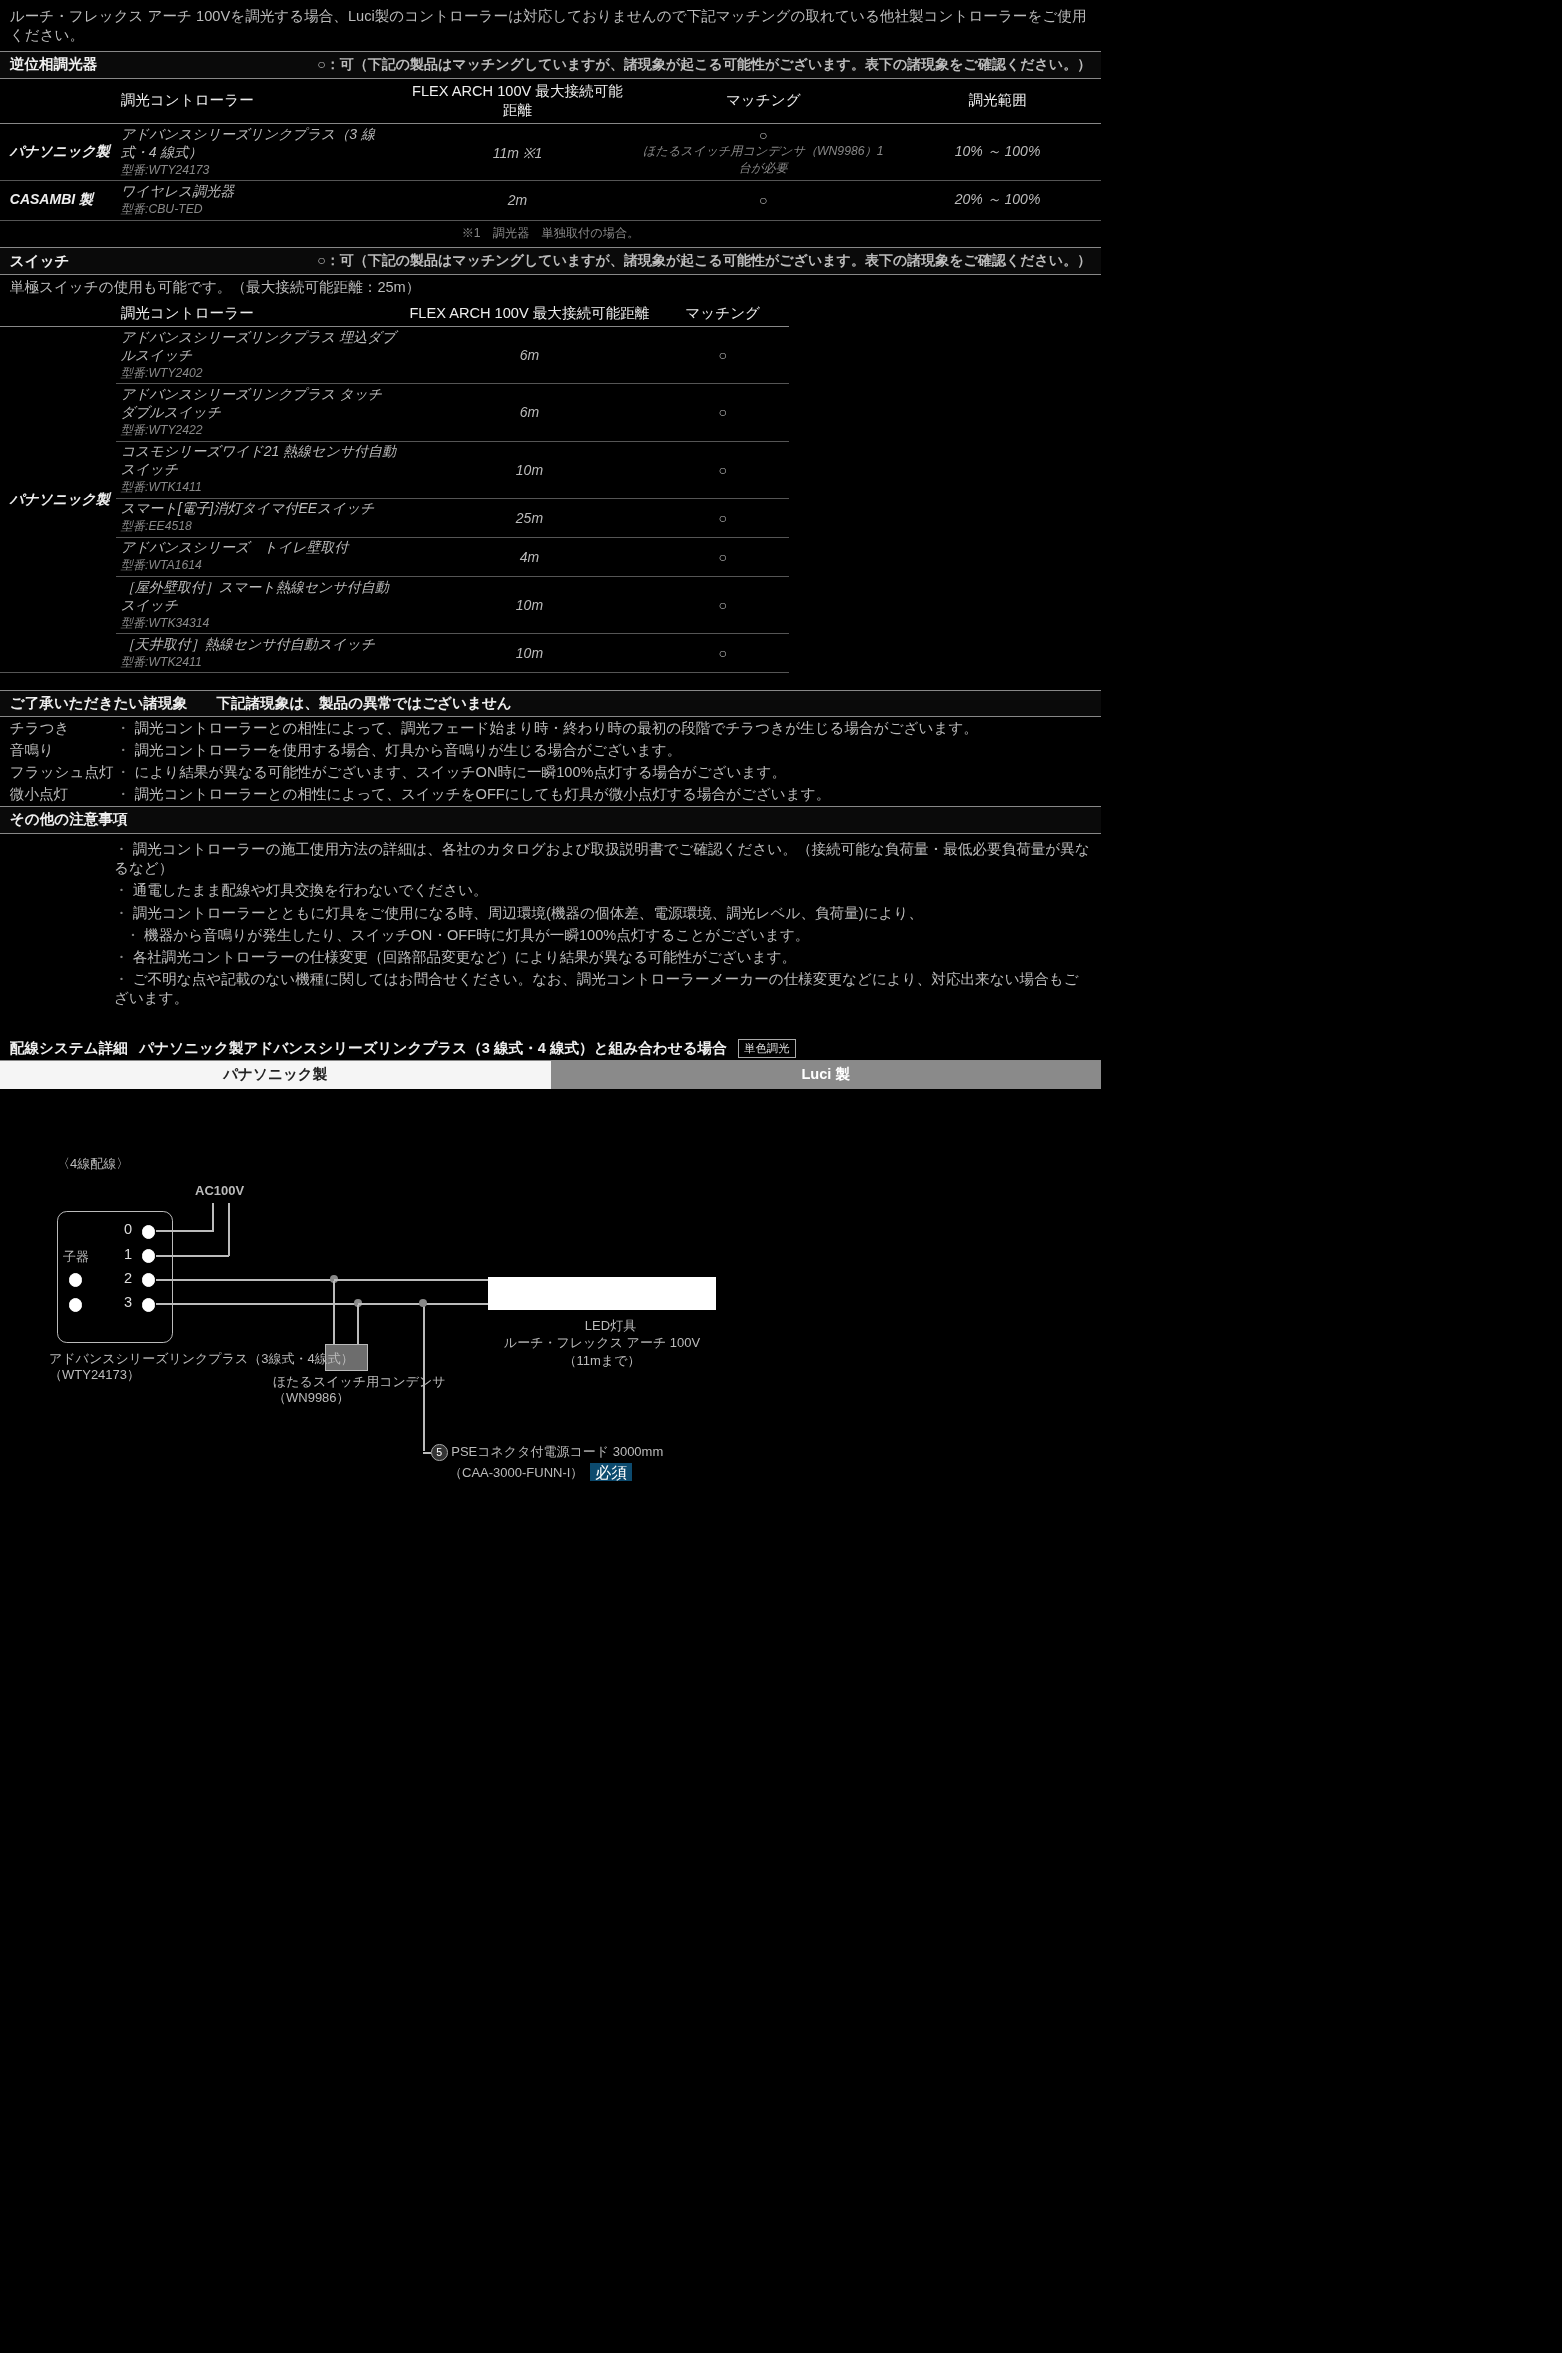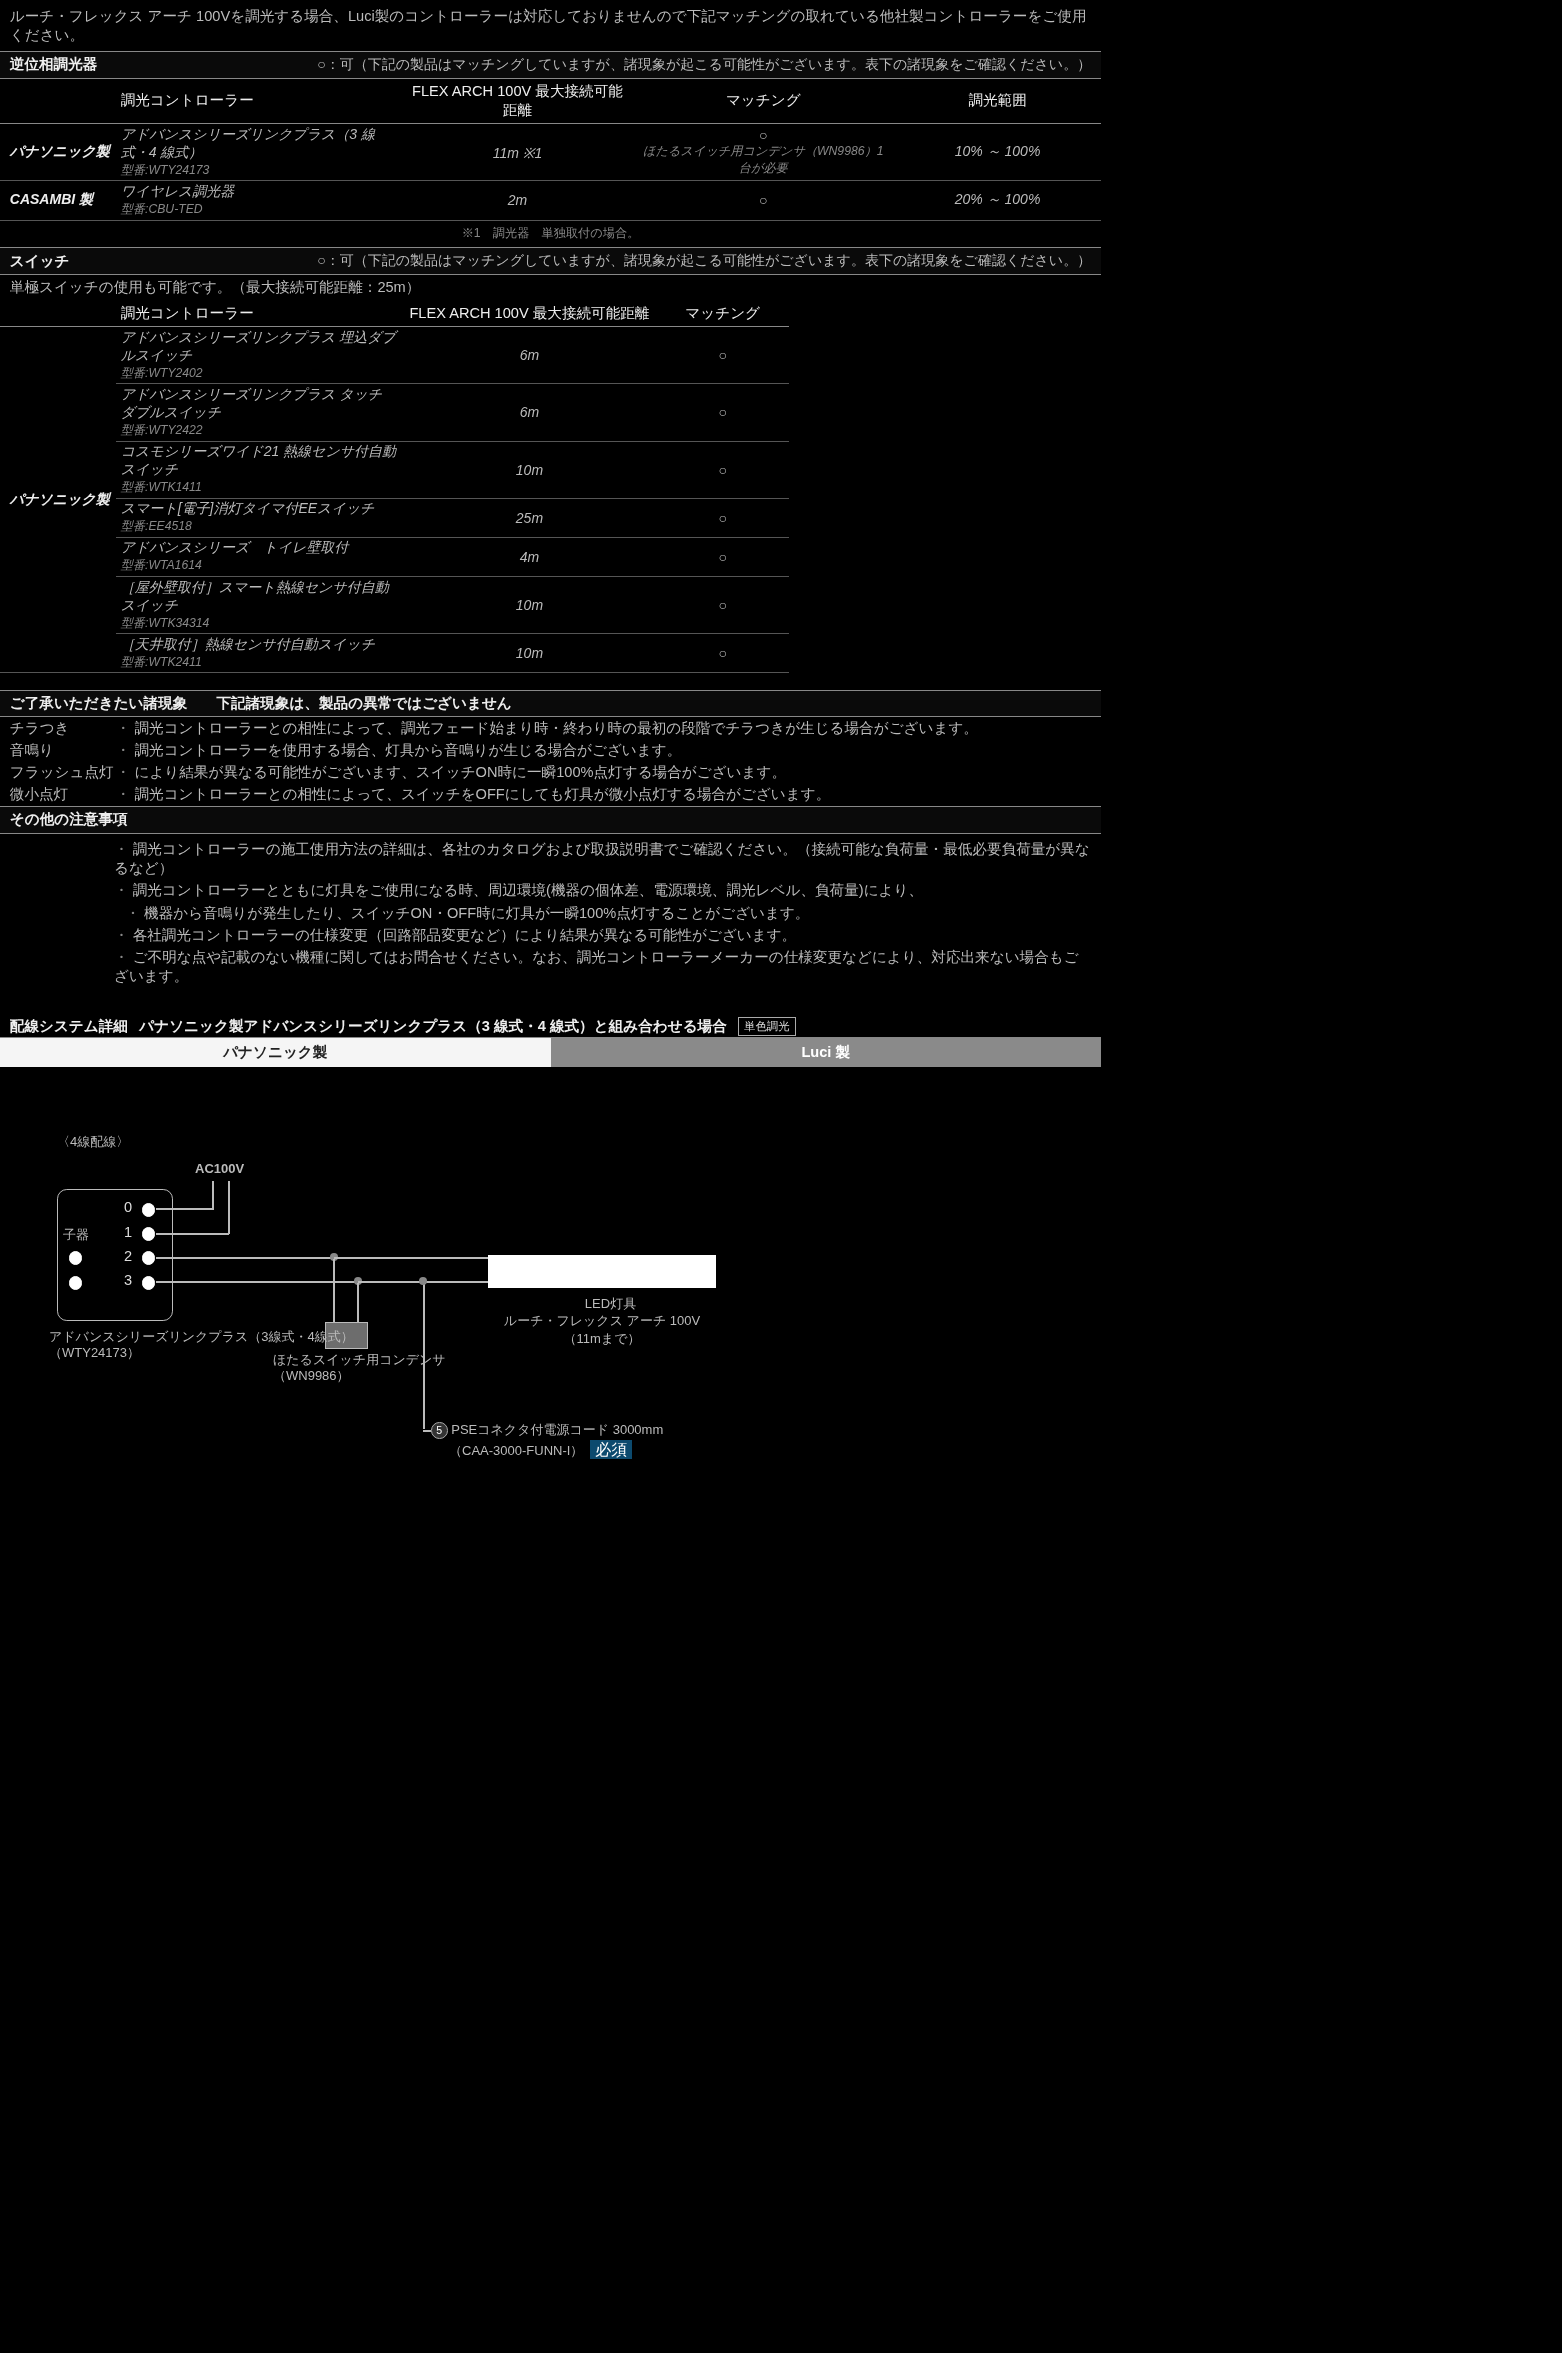"○：可（下記の製品はマッチングしていますが、諸現象が起こる可能性がございます。表" .section-bar .note { font-weight: normal -> bold }
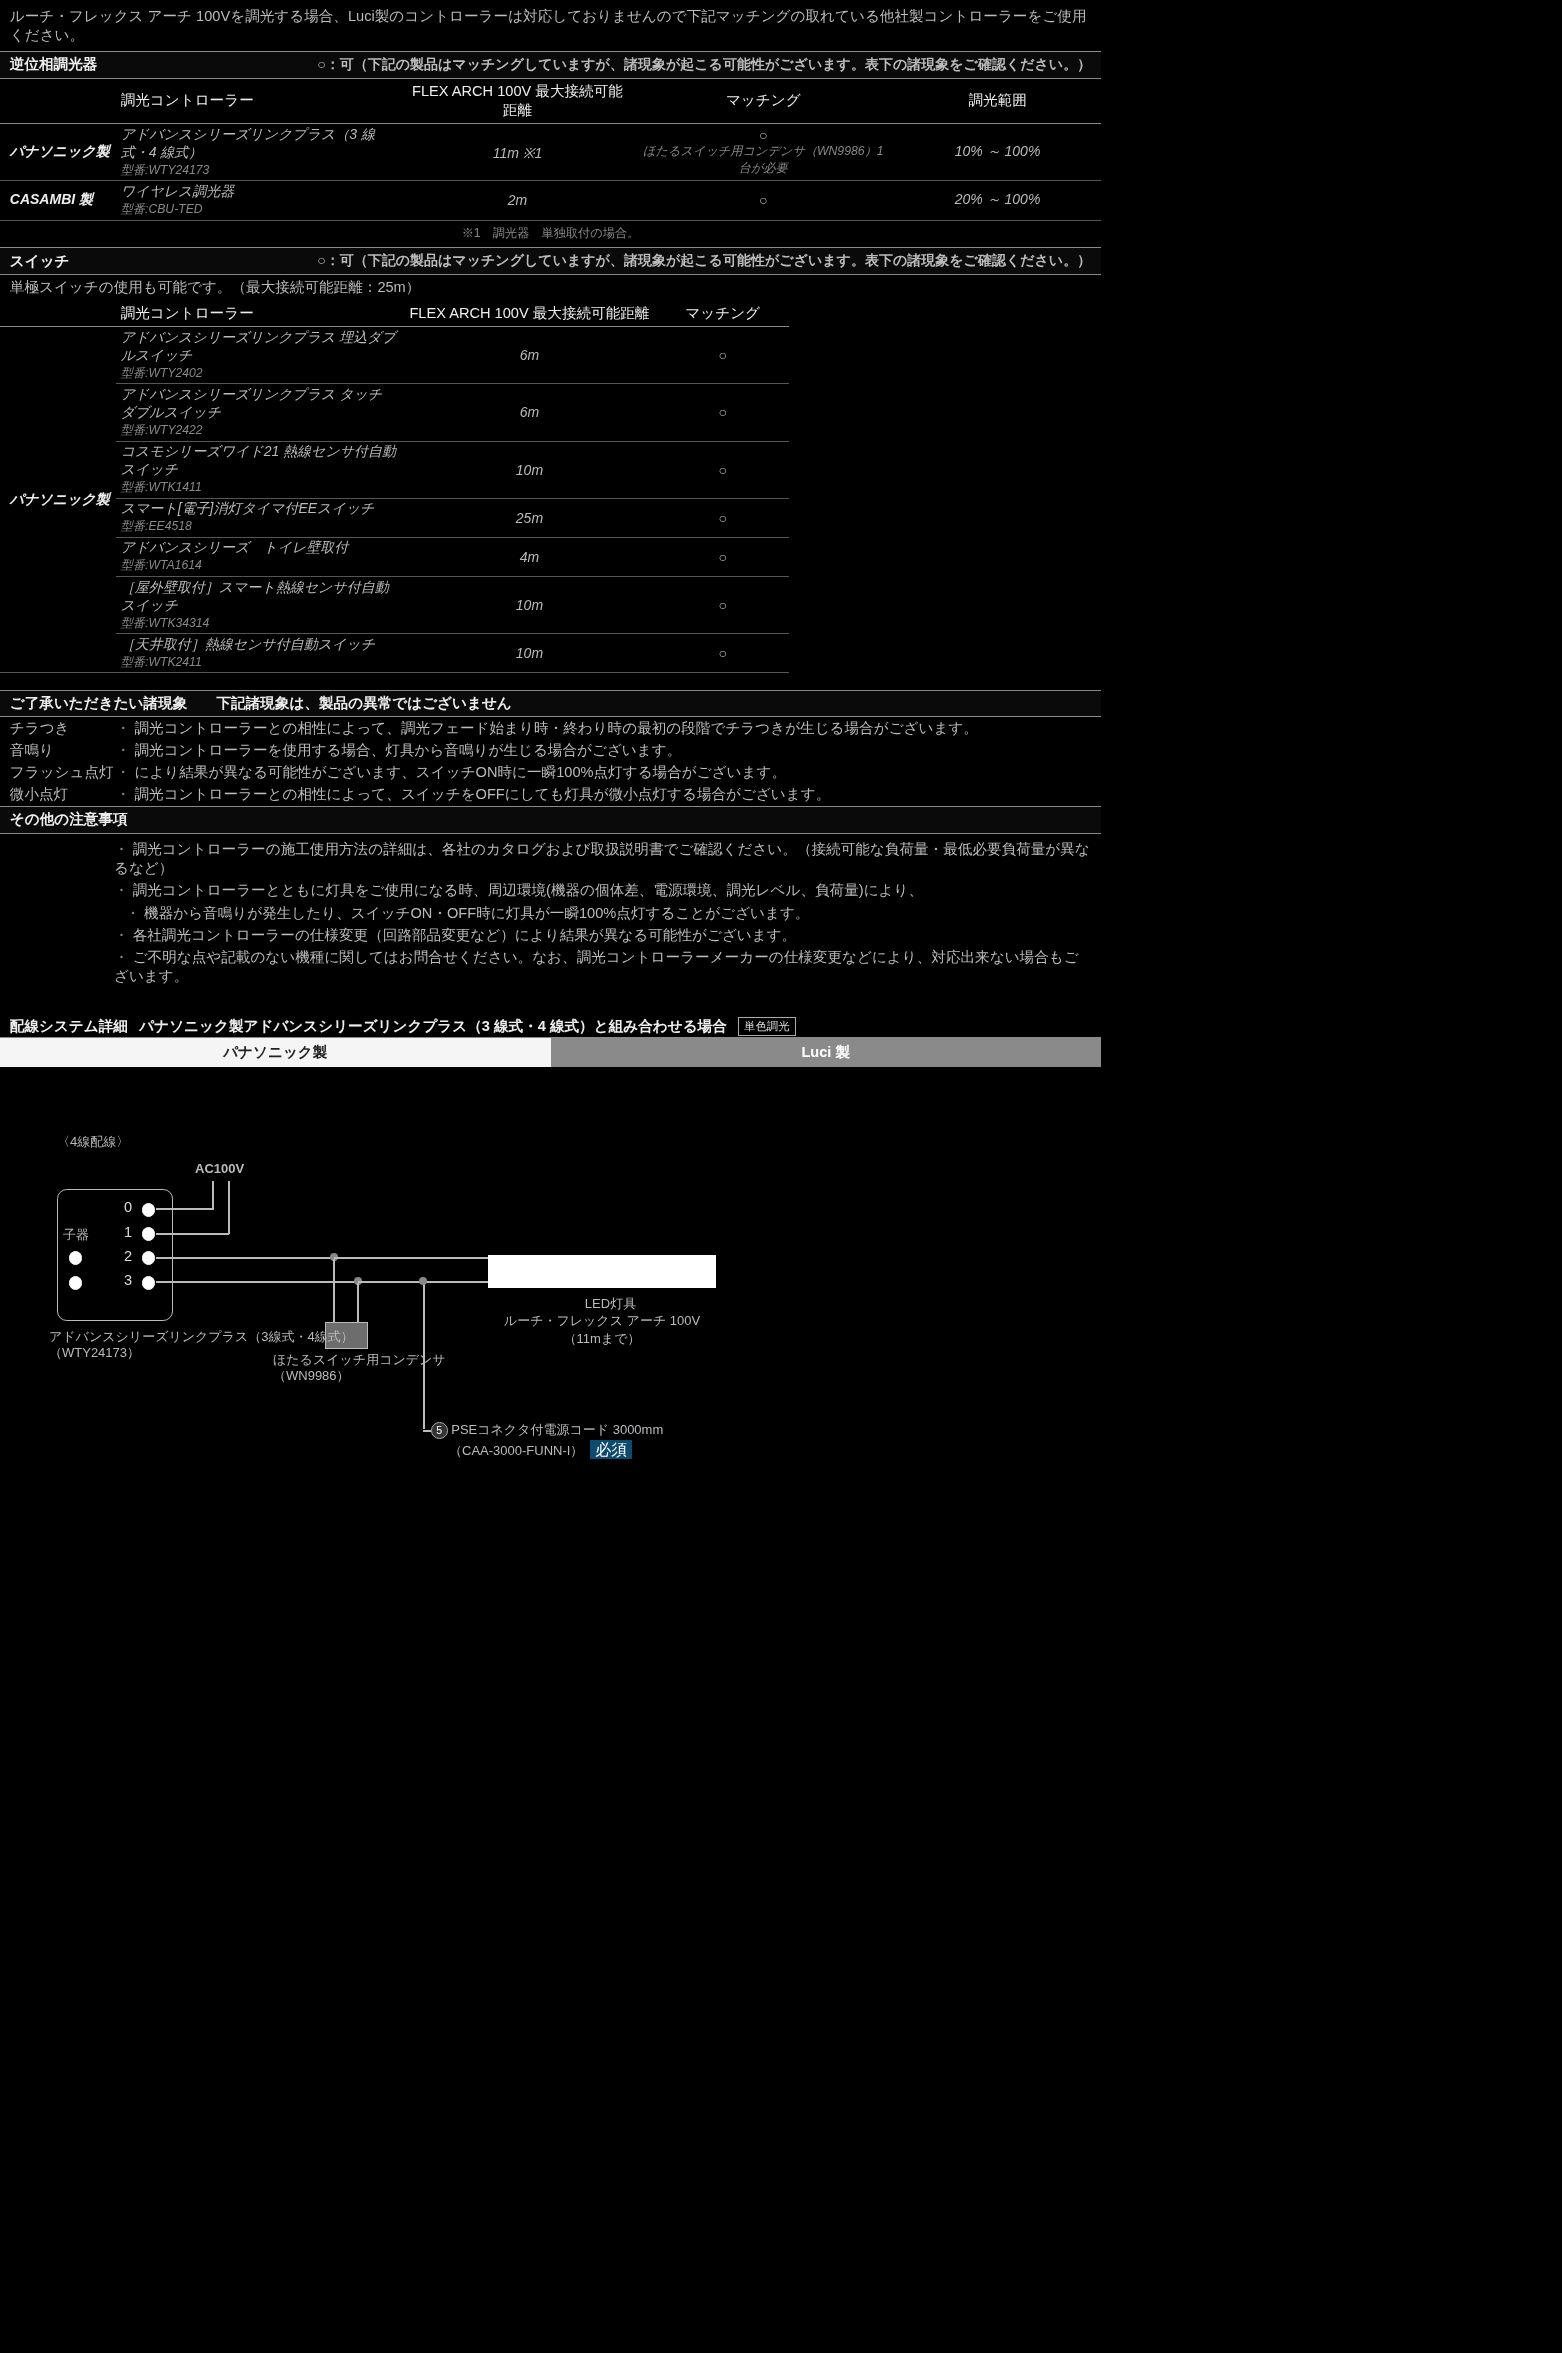"通電したまま配線や灯具交換を行わないでください。" div { html: none -> <div>通電したまま配線や灯具交換を行わないでください。</div> }
